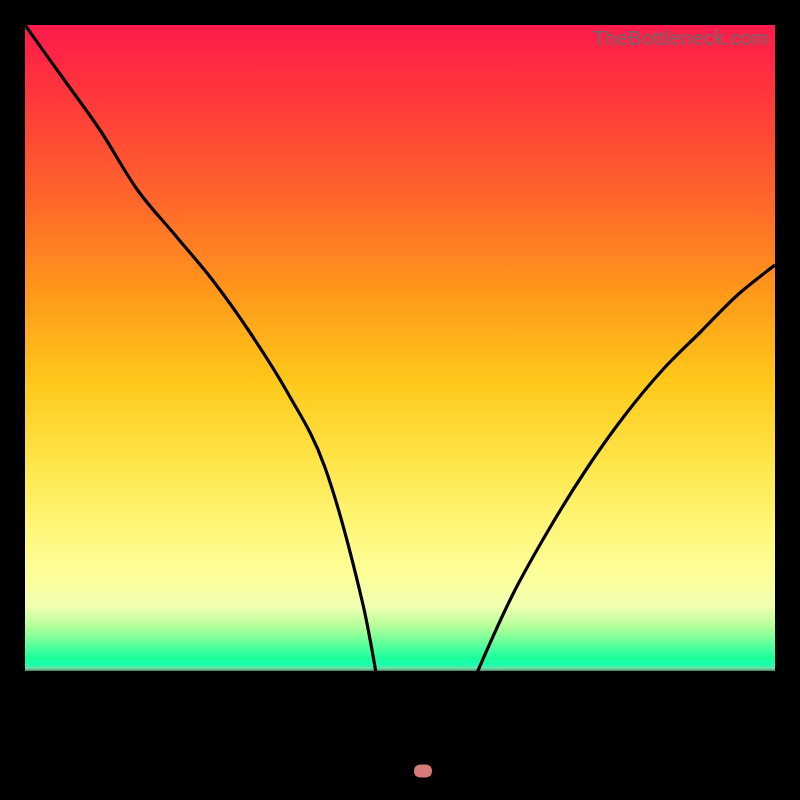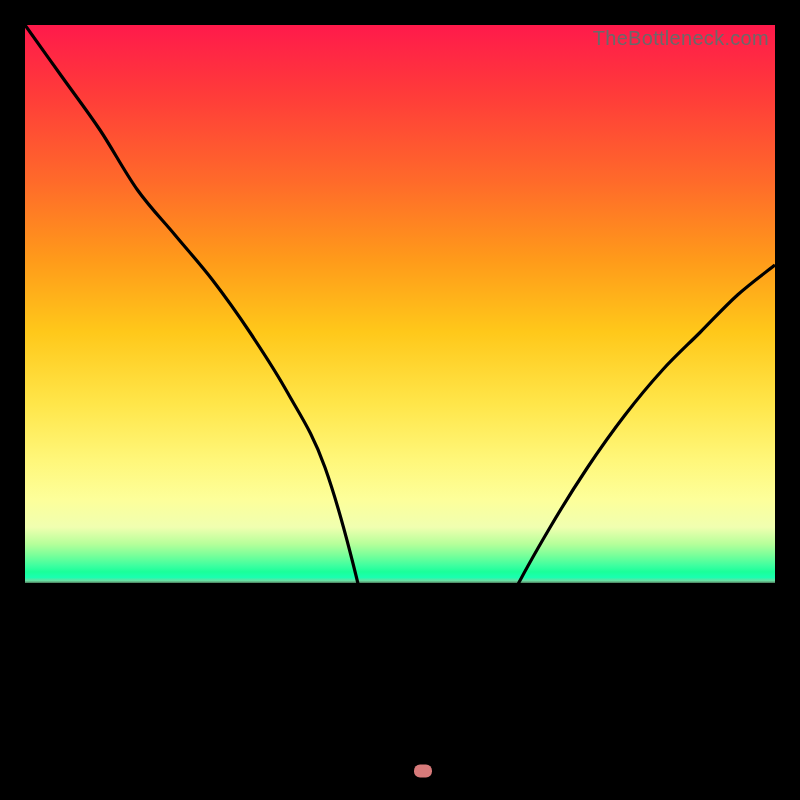"TheBottleneck.com" .plot { height: 558px -> 646px }
